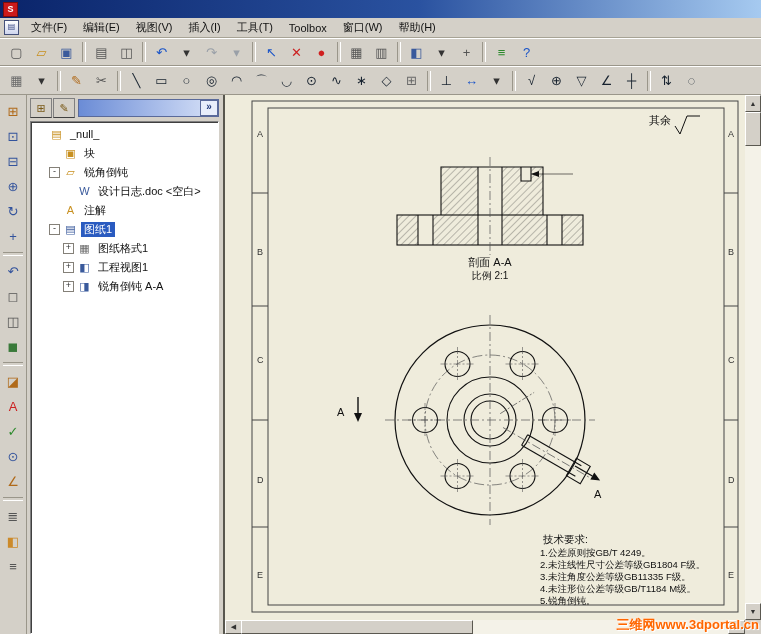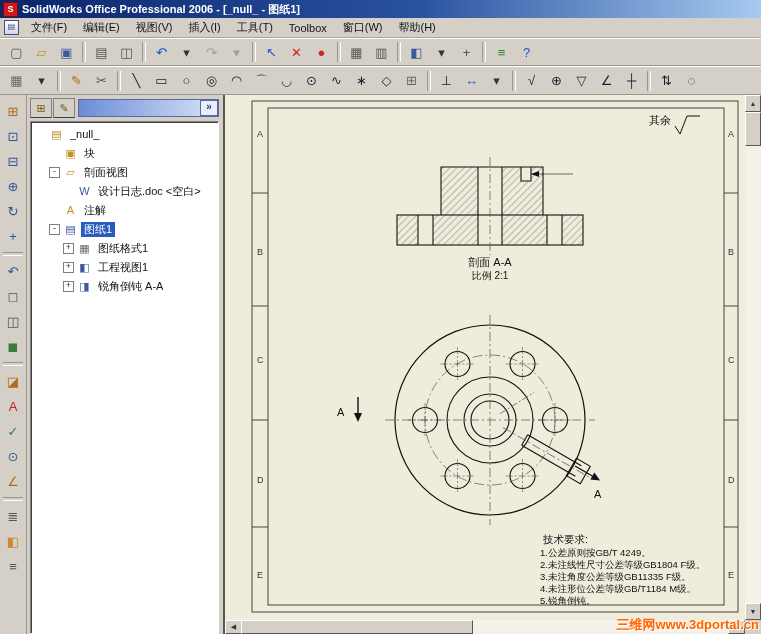"SolidWorks Office Professional 2006 -" span { html: <span>SolidWorks Office Professional 2006 - [_null_ - 图纸1]</span> -> none }
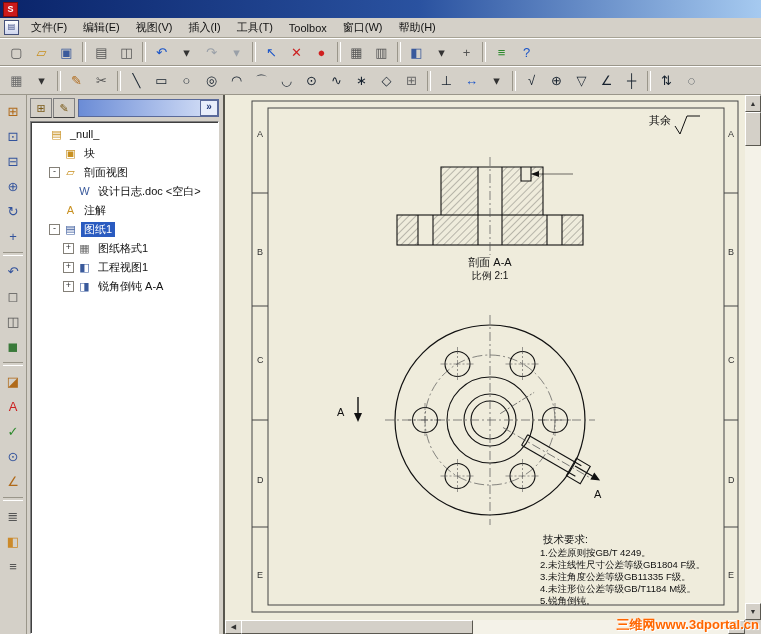"剖面视图" span.t-label { text: 剖面视图 -> 锐角倒钝 }
